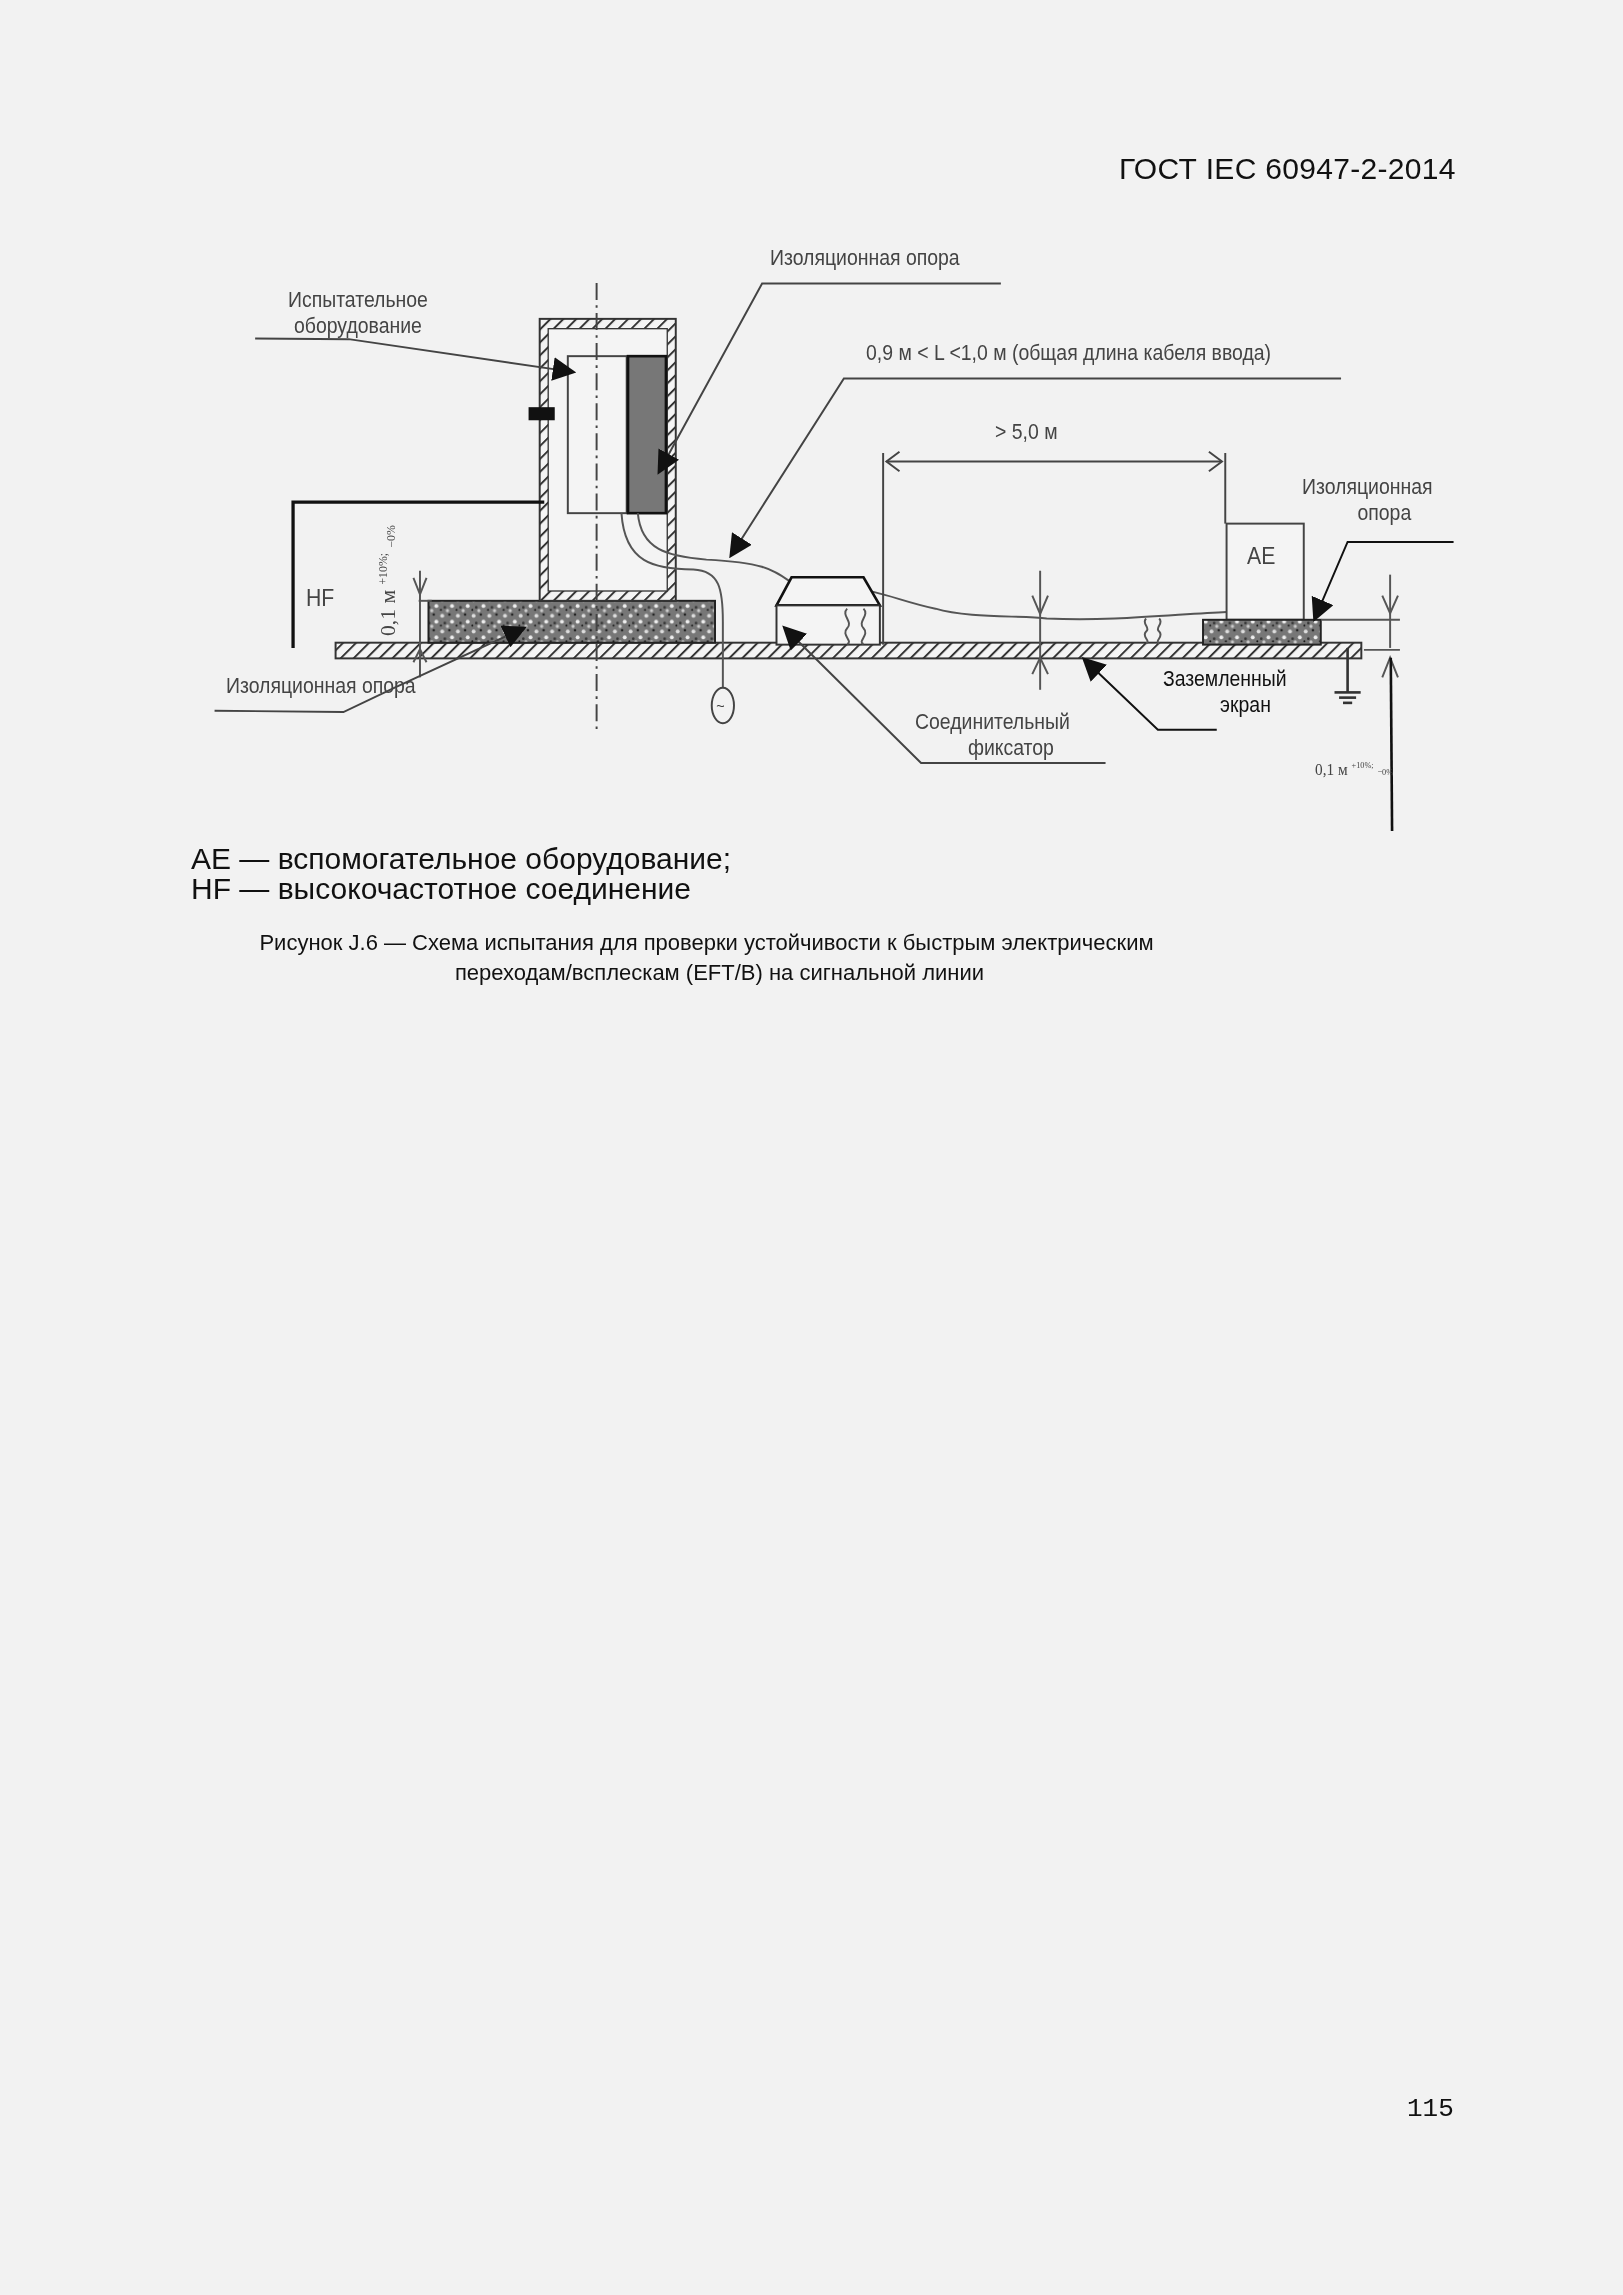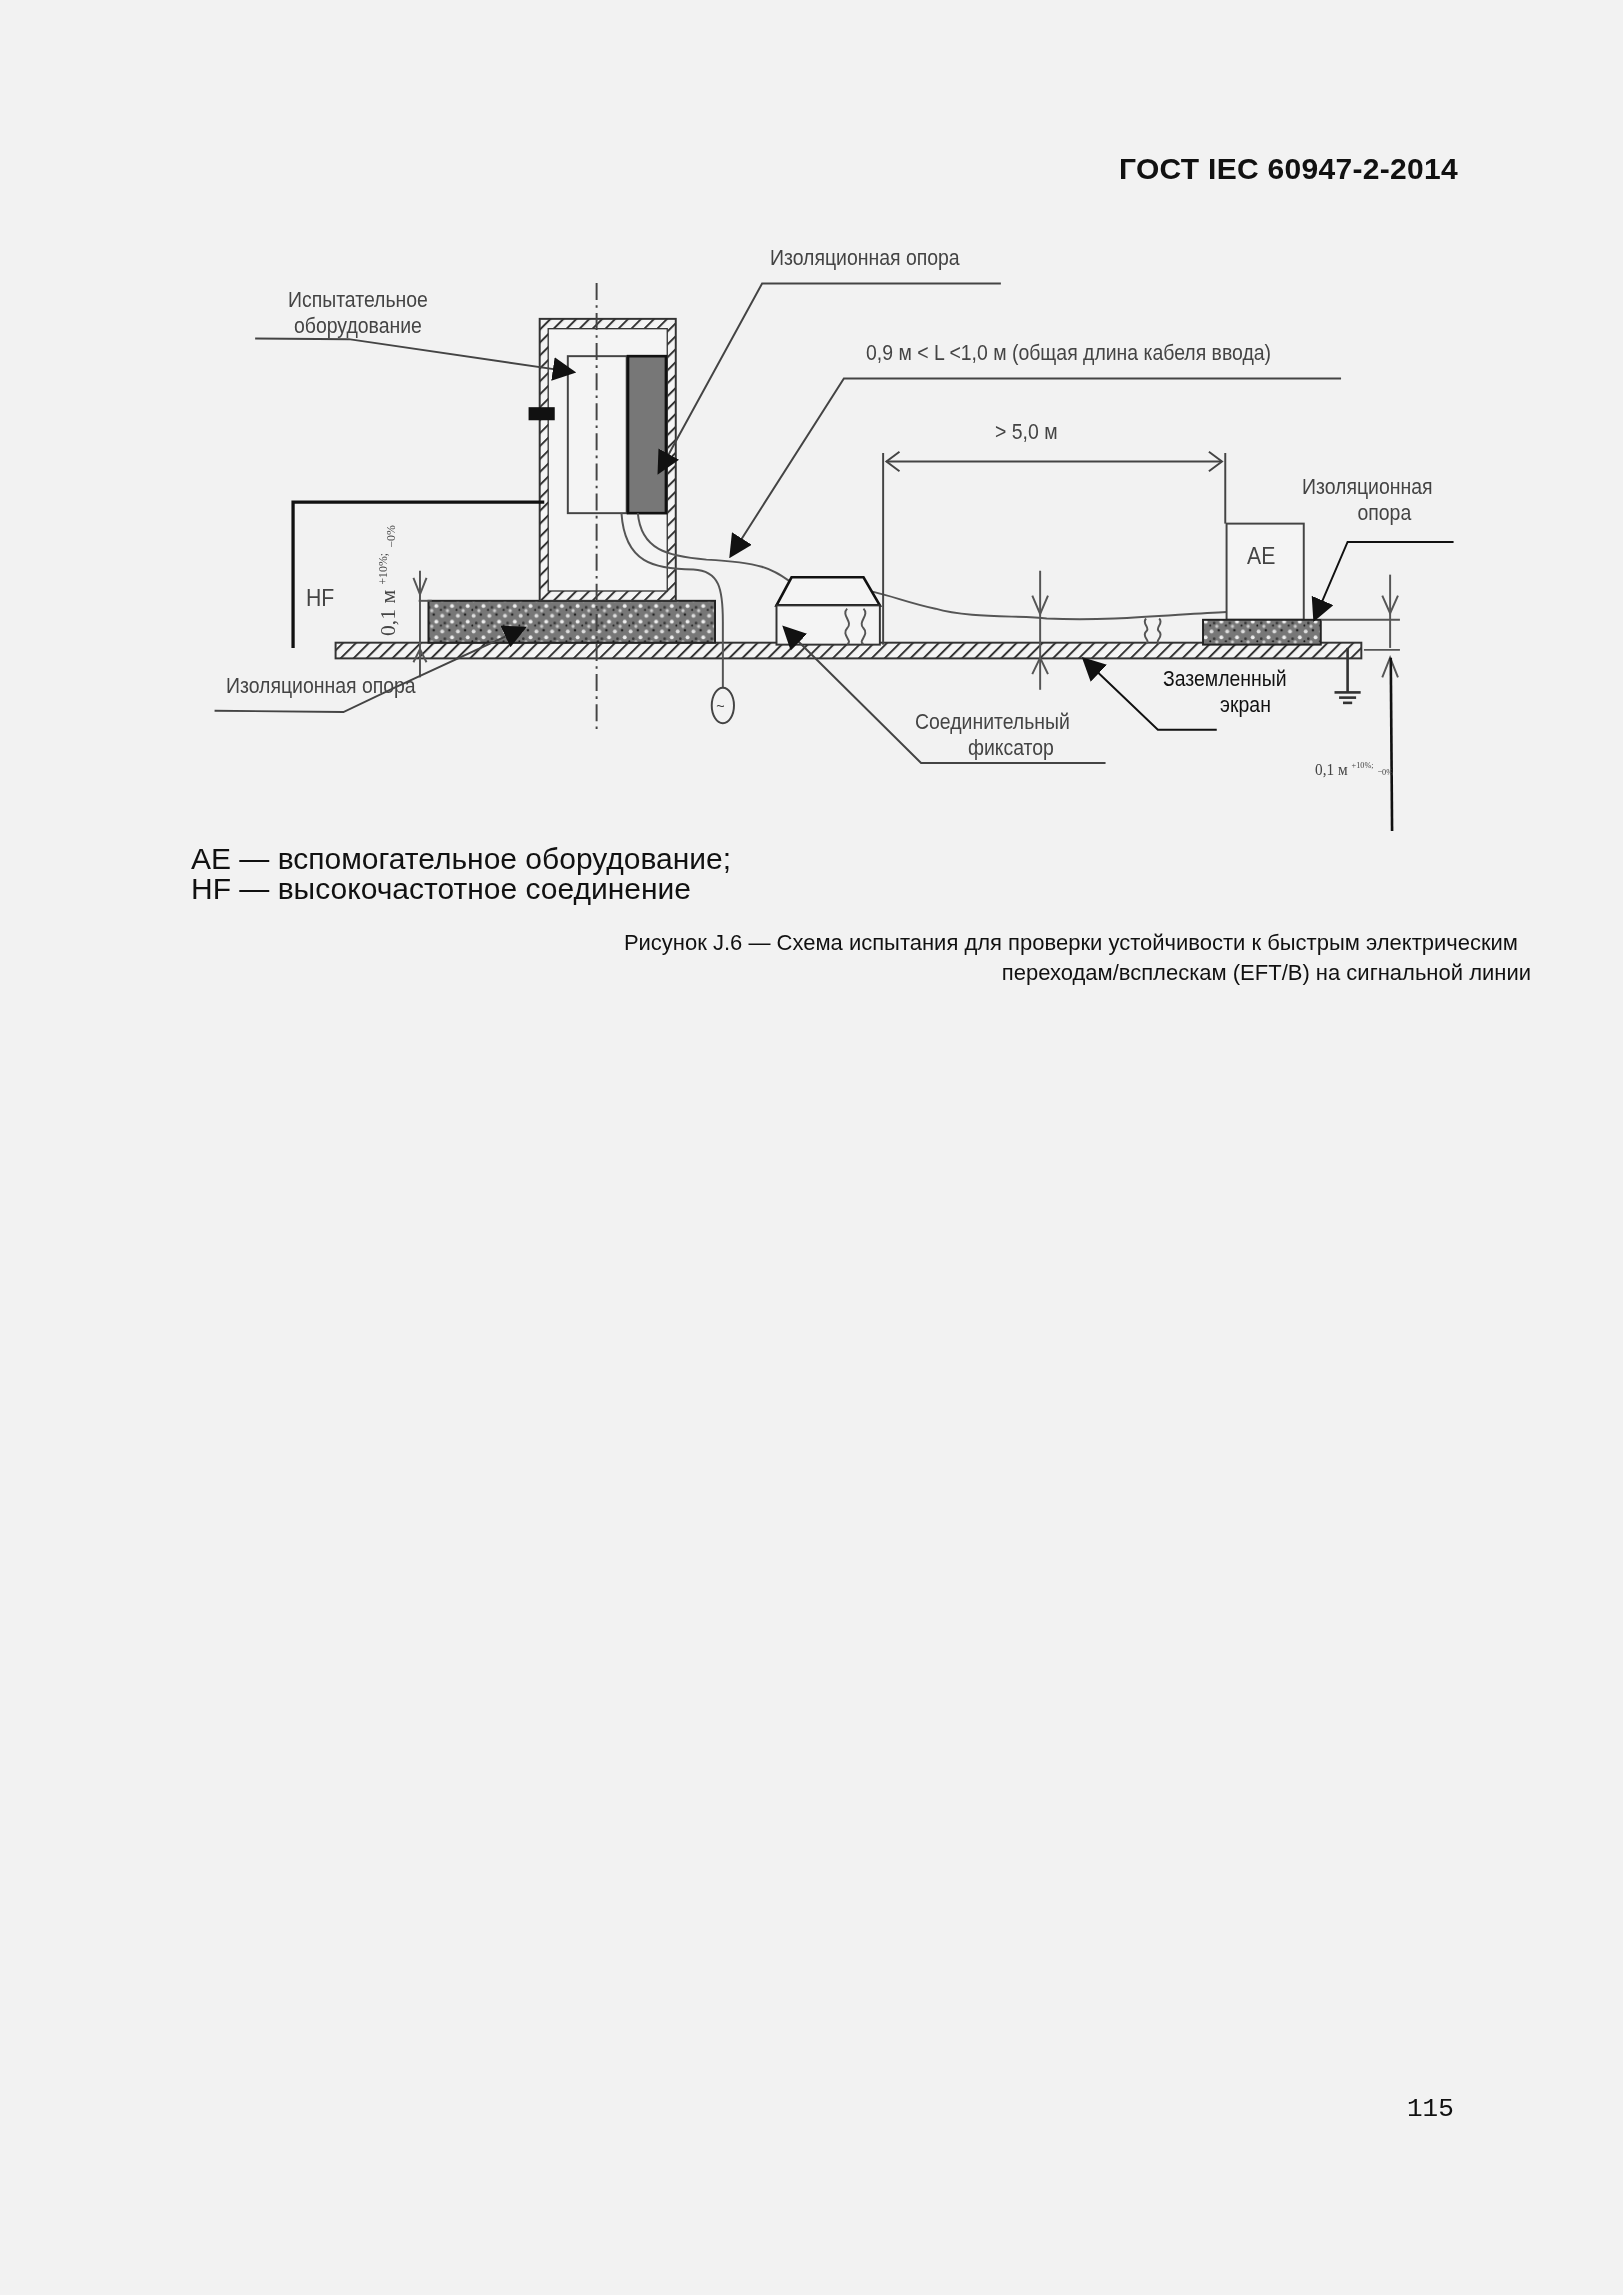"ГОСТ IEC 60947-2-2014" .header-title { font-weight: bold -> normal }
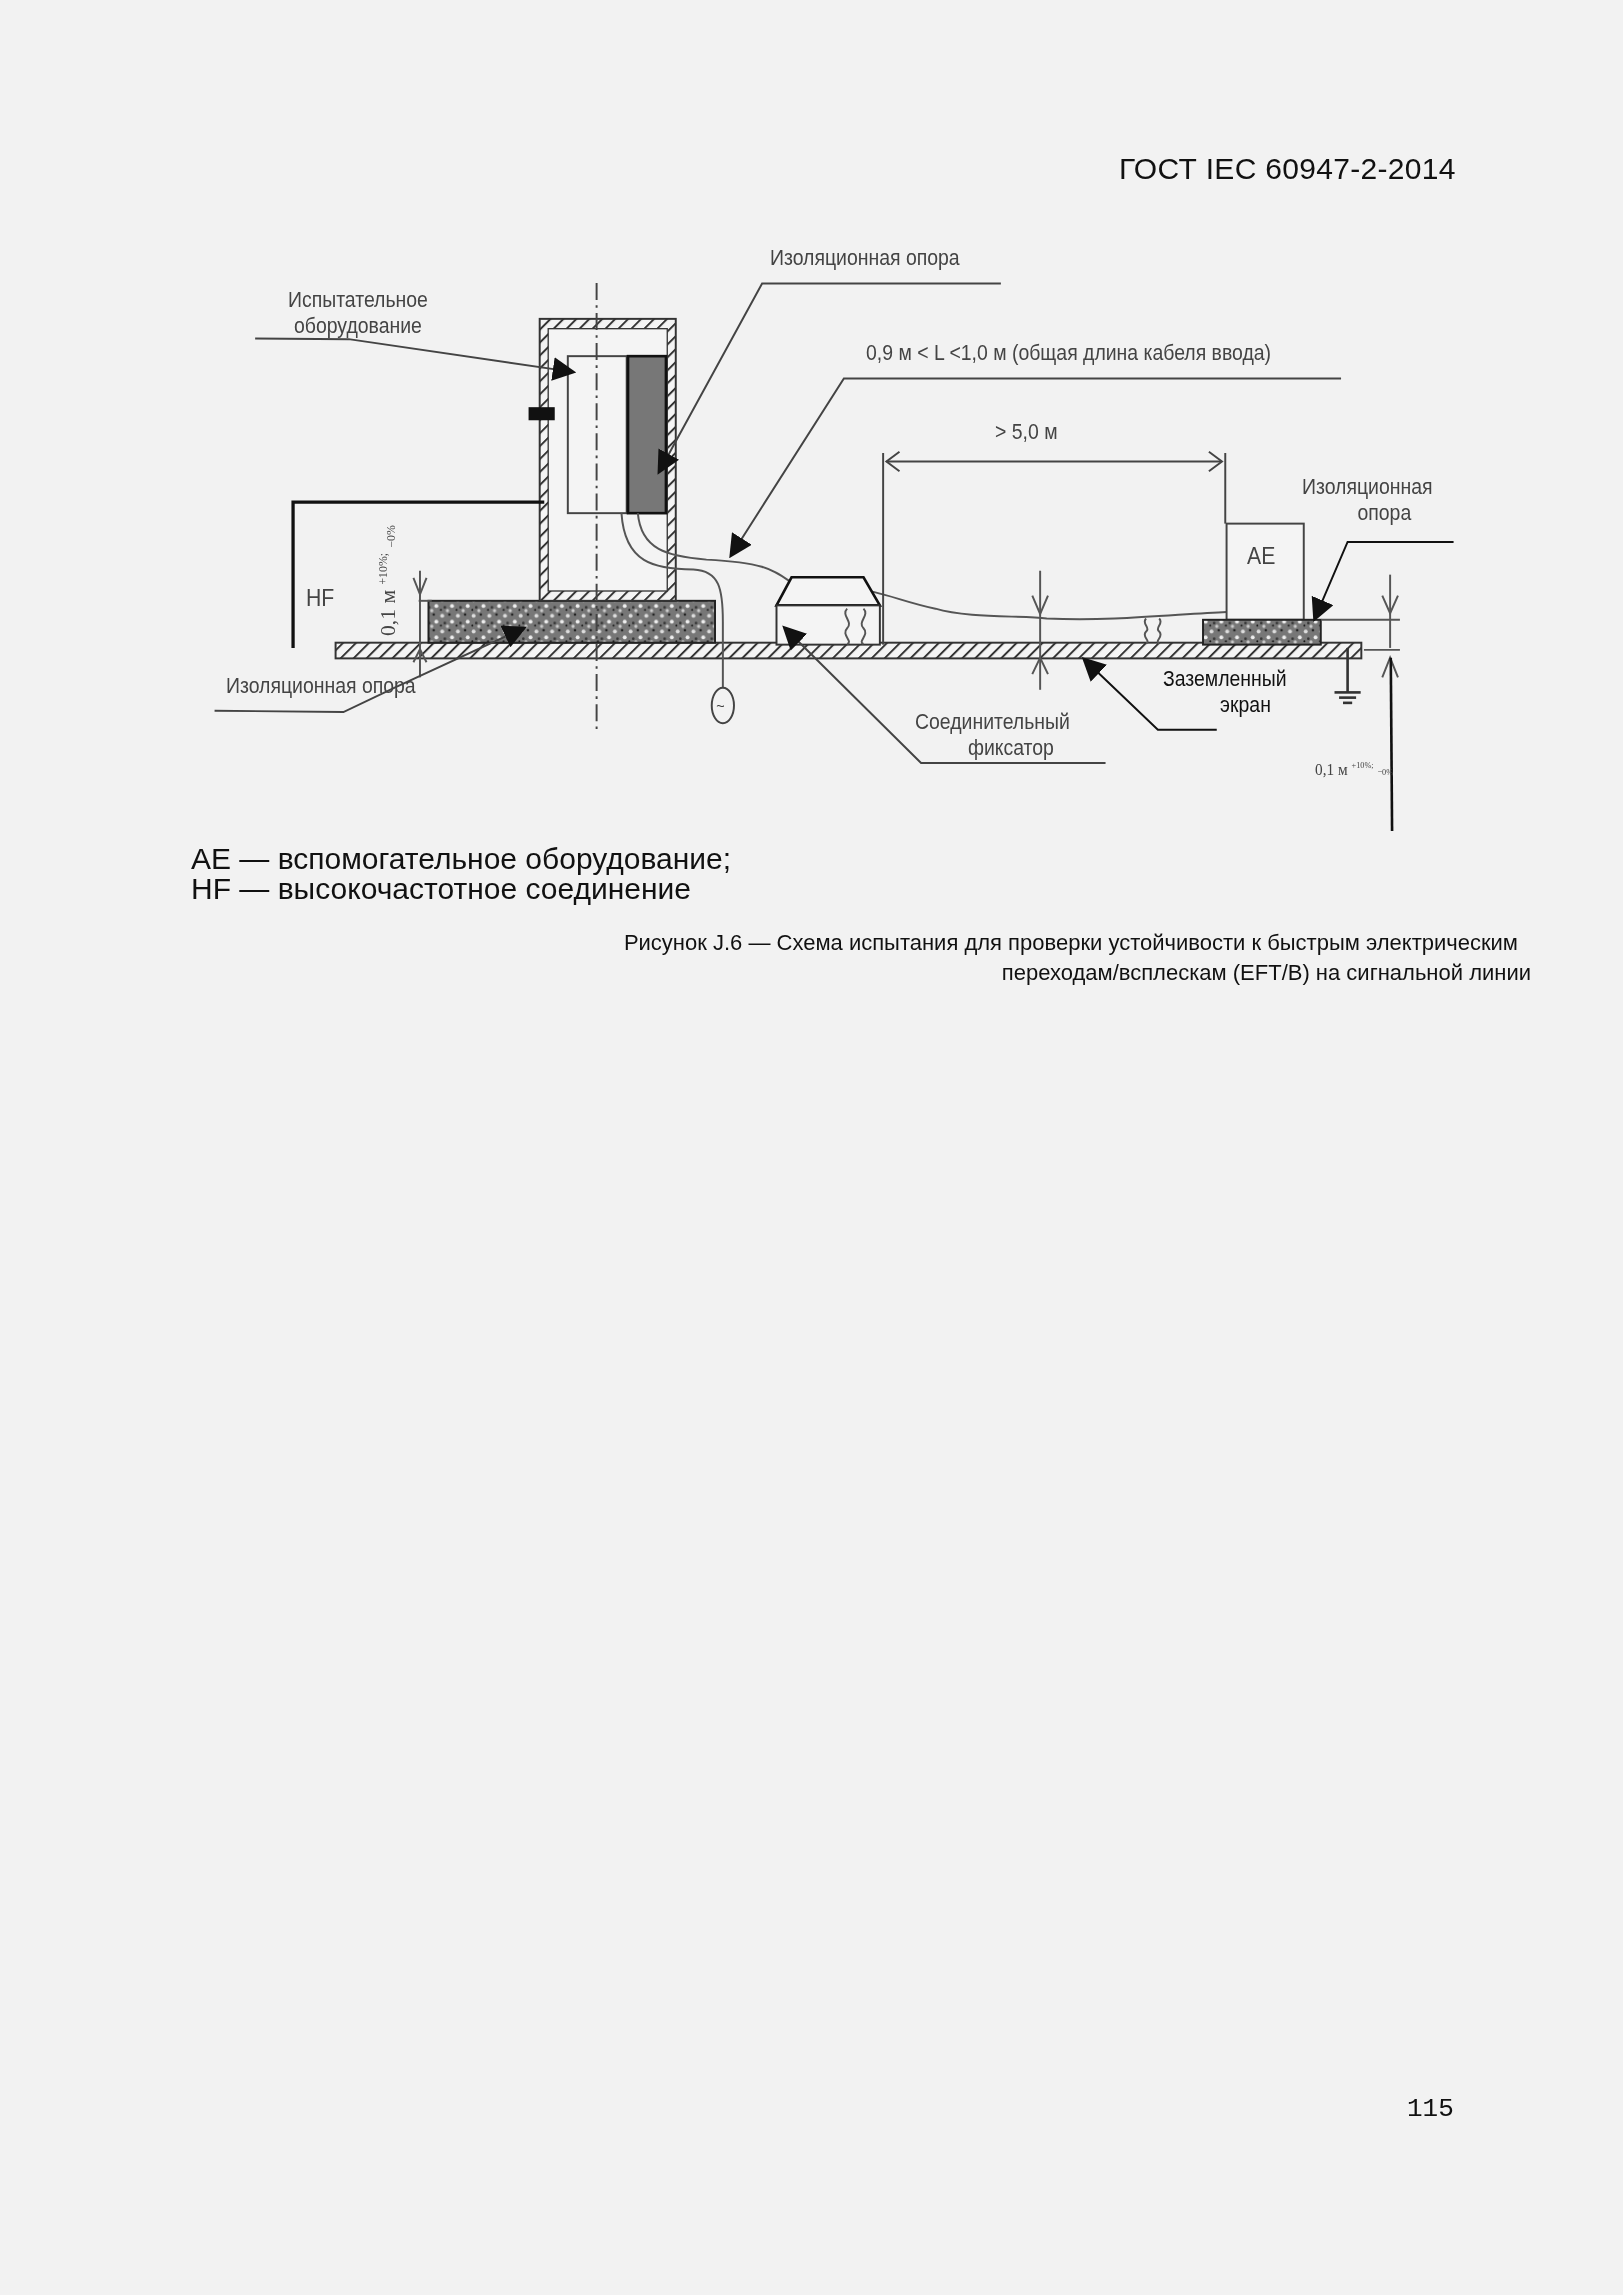"Рисунок J.6 — Схема испытания" .caption { text-align: right -> center }
